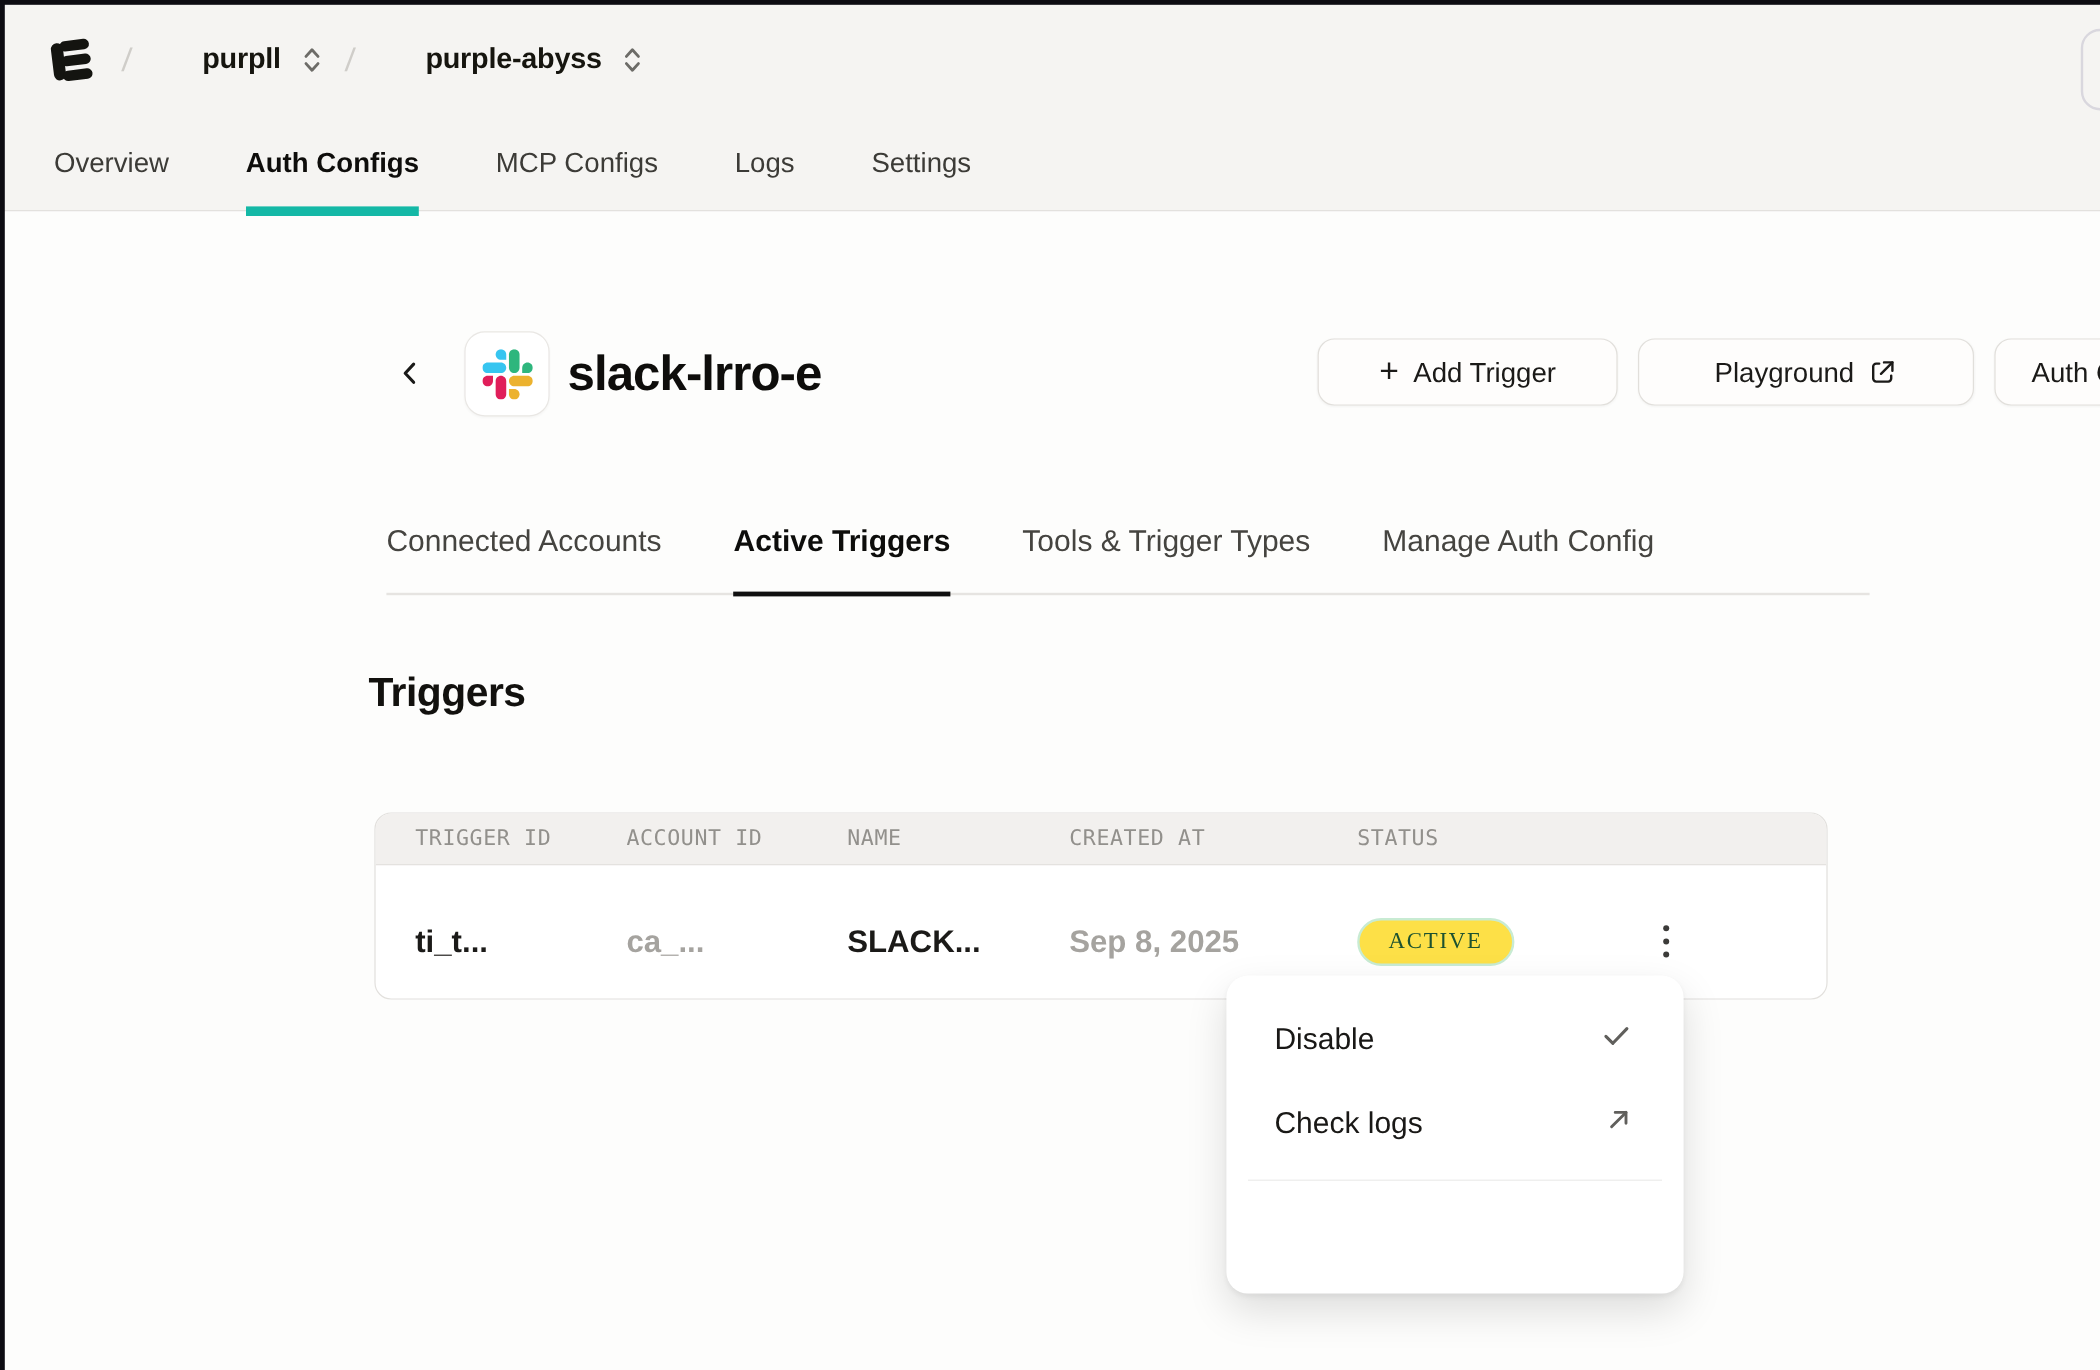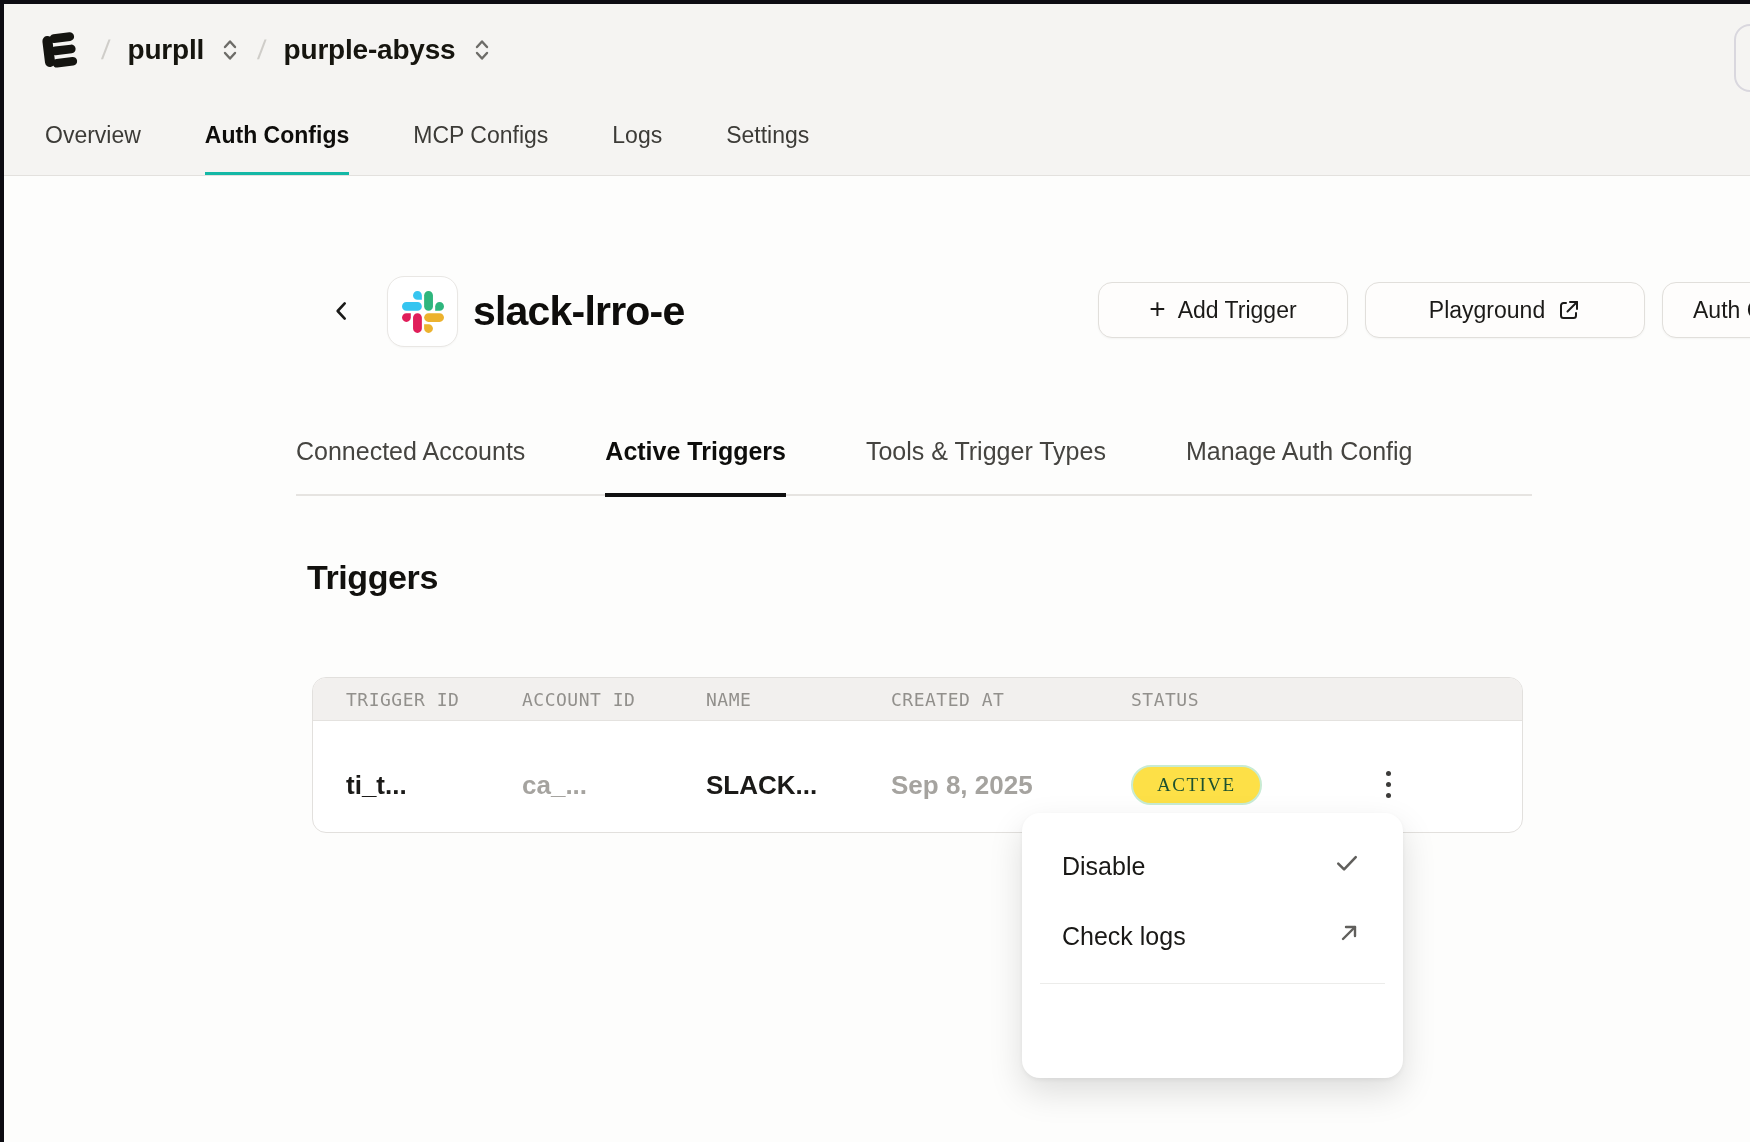"purpll" .crumb-name { font-size: 28px -> 24px; margin-left: none -> 41px }
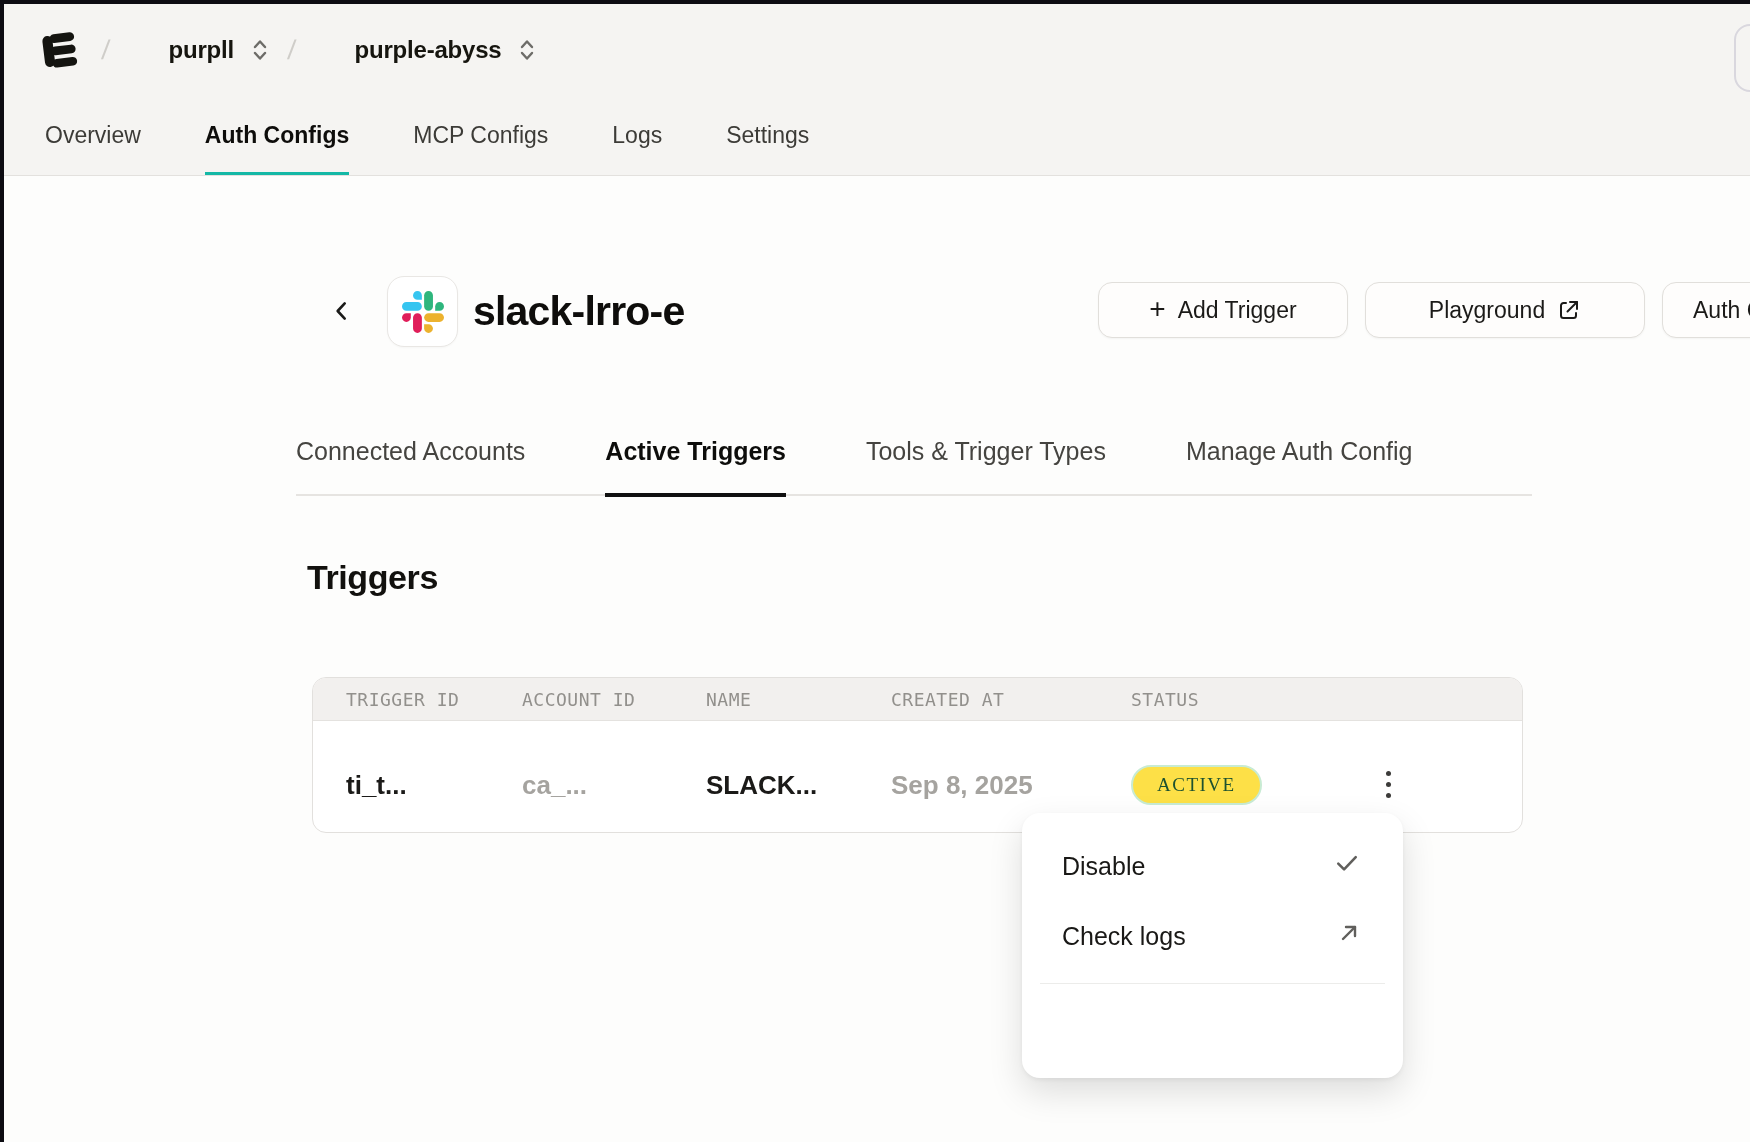"Auth Configs" .nav-tab.active { border-bottom: 3px solid #14b8a6 -> 8px solid #14b8a6 }
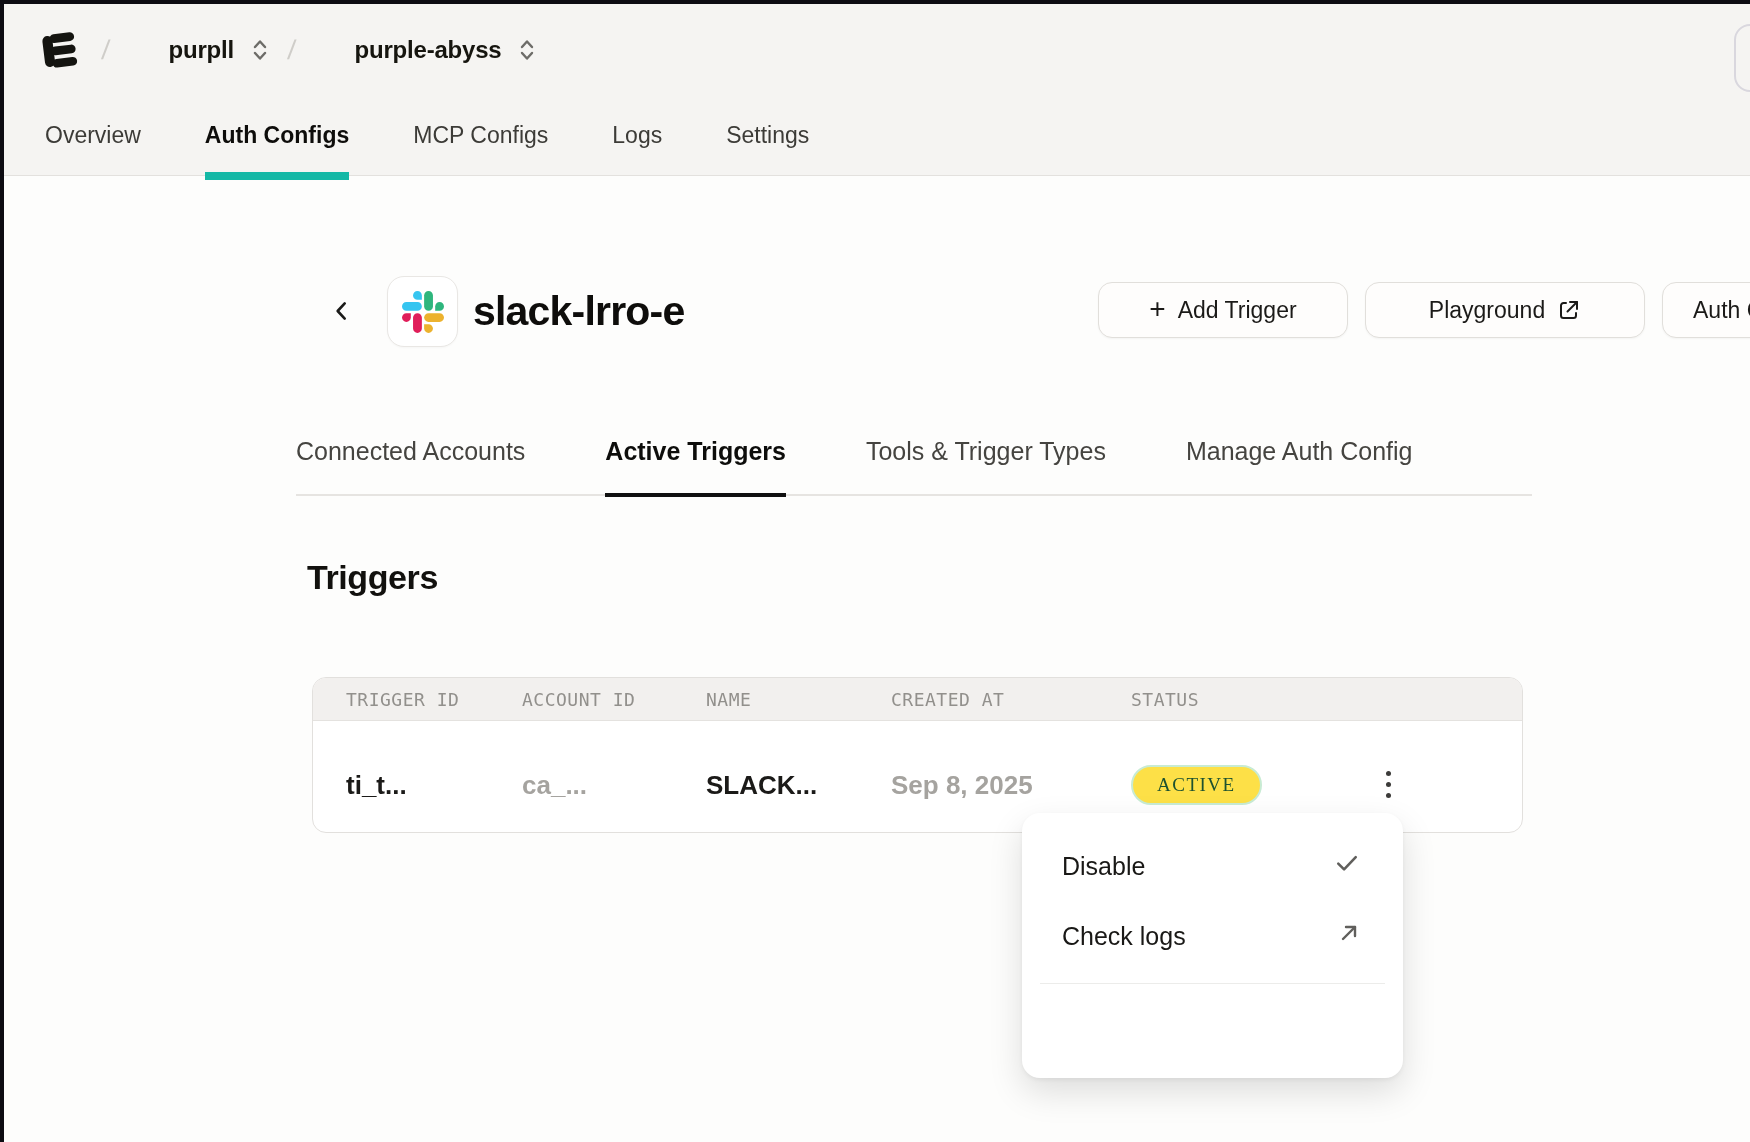"Connected Accounts" .sub-tabs { gap: 80px -> 60px; left: 296px -> 322px }
